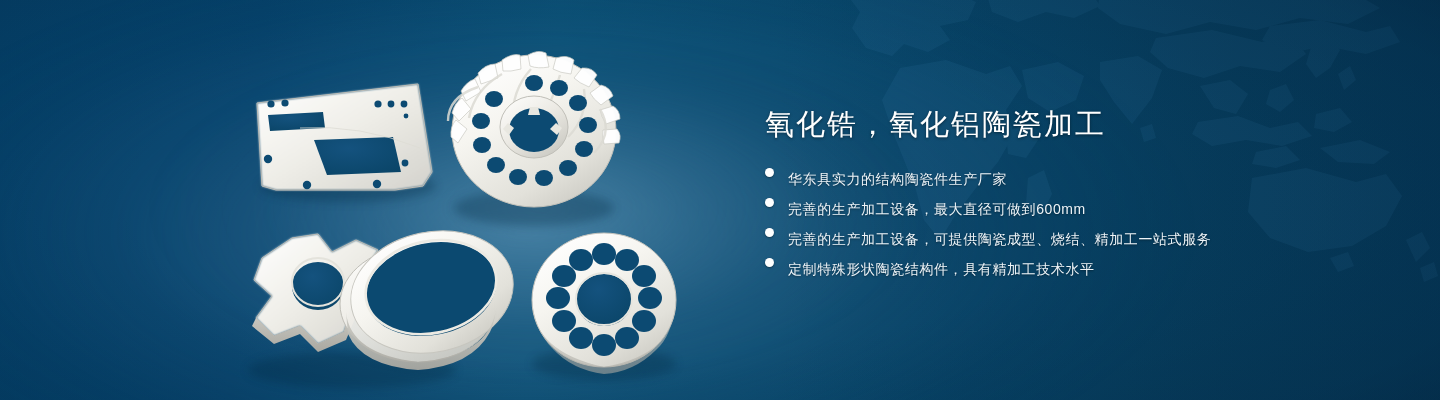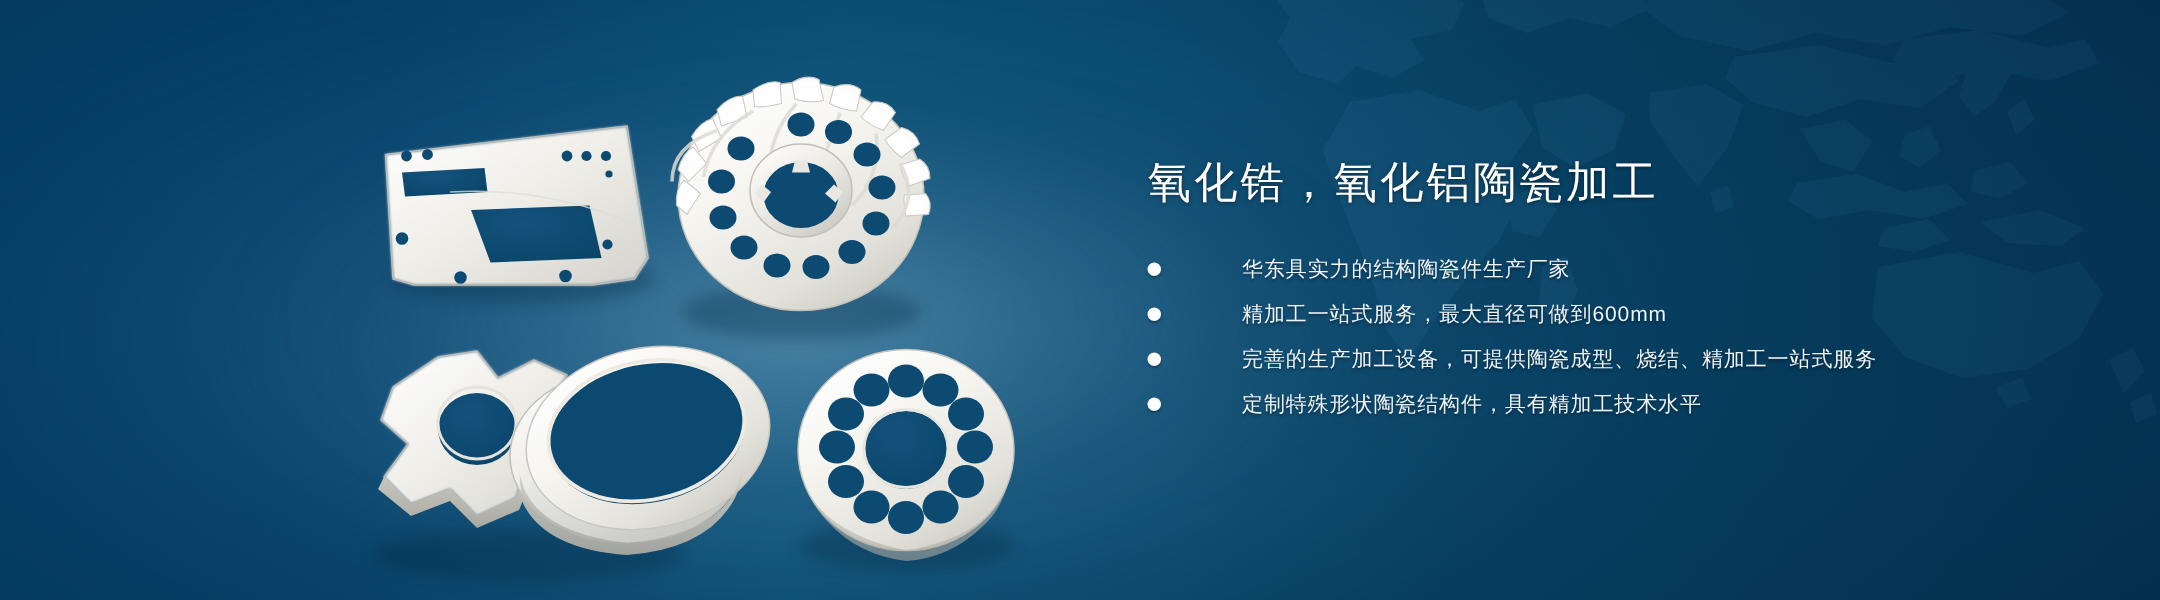"氧化锆，氧化铝陶瓷加工" .headline { font-family: Liberation Mono, monospace -> none }
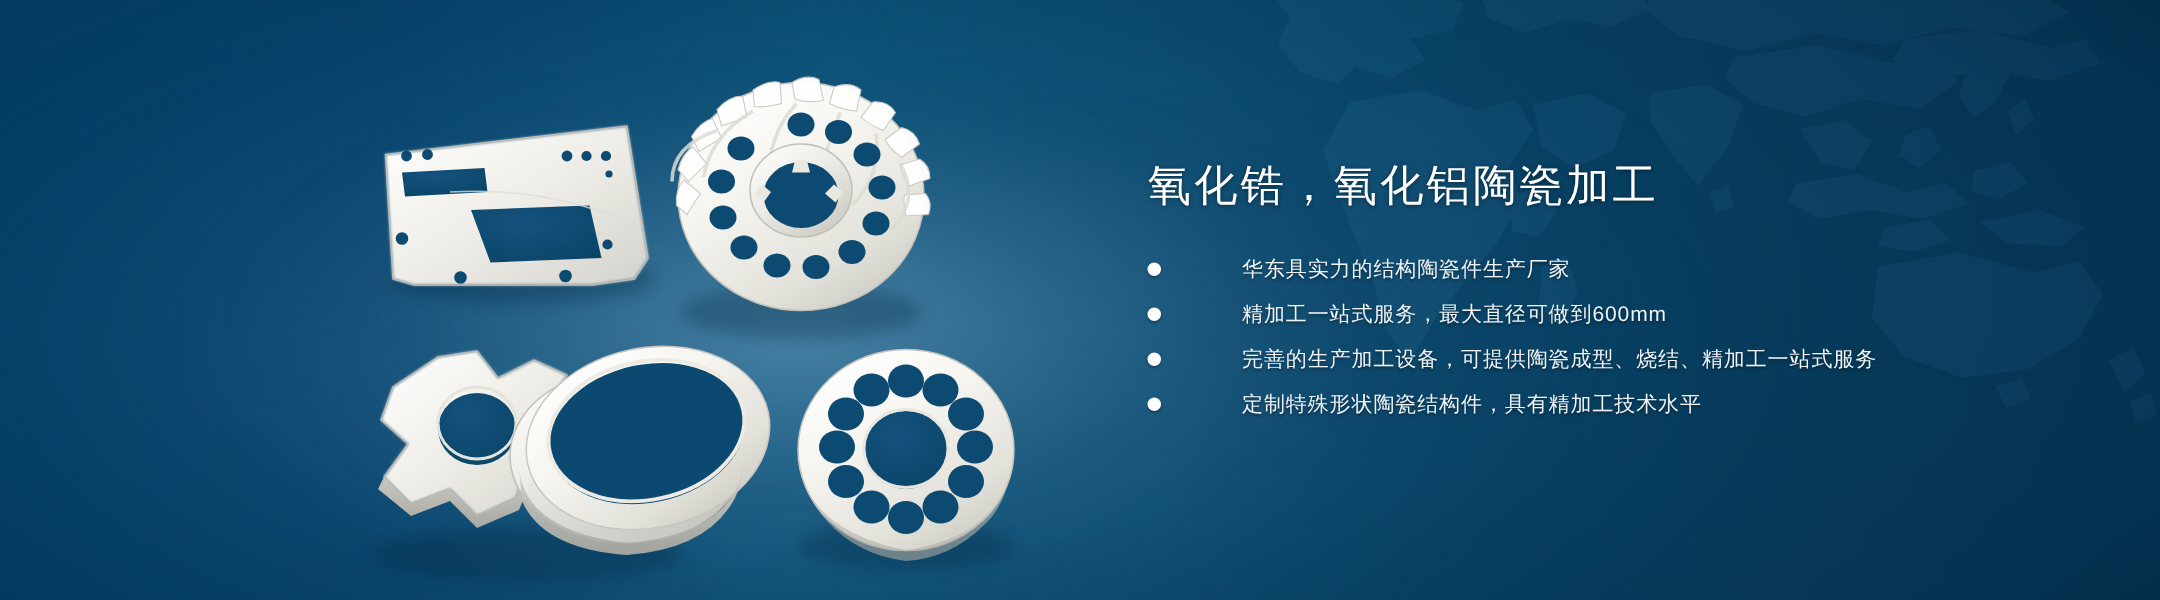"华东具实力的结构陶瓷件生产厂家" .bullet { align-items: center -> flex-start; gap: 40px -> none }
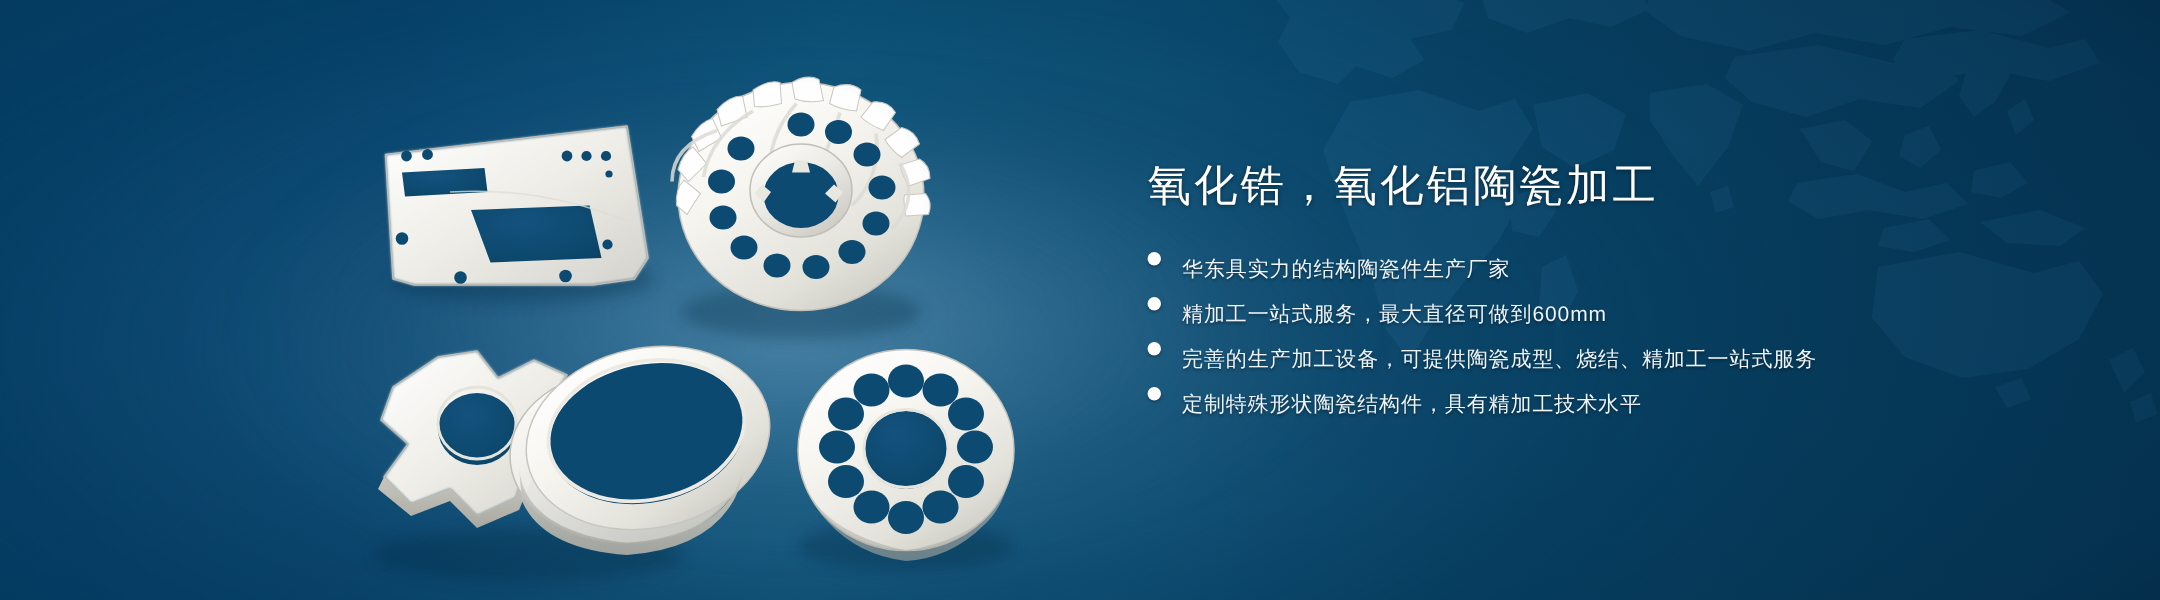"精加工一站式服务，最大直径可做到600mm" span.btext { text: 精加工一站式服务 -> 完善的生产加工设备 }
